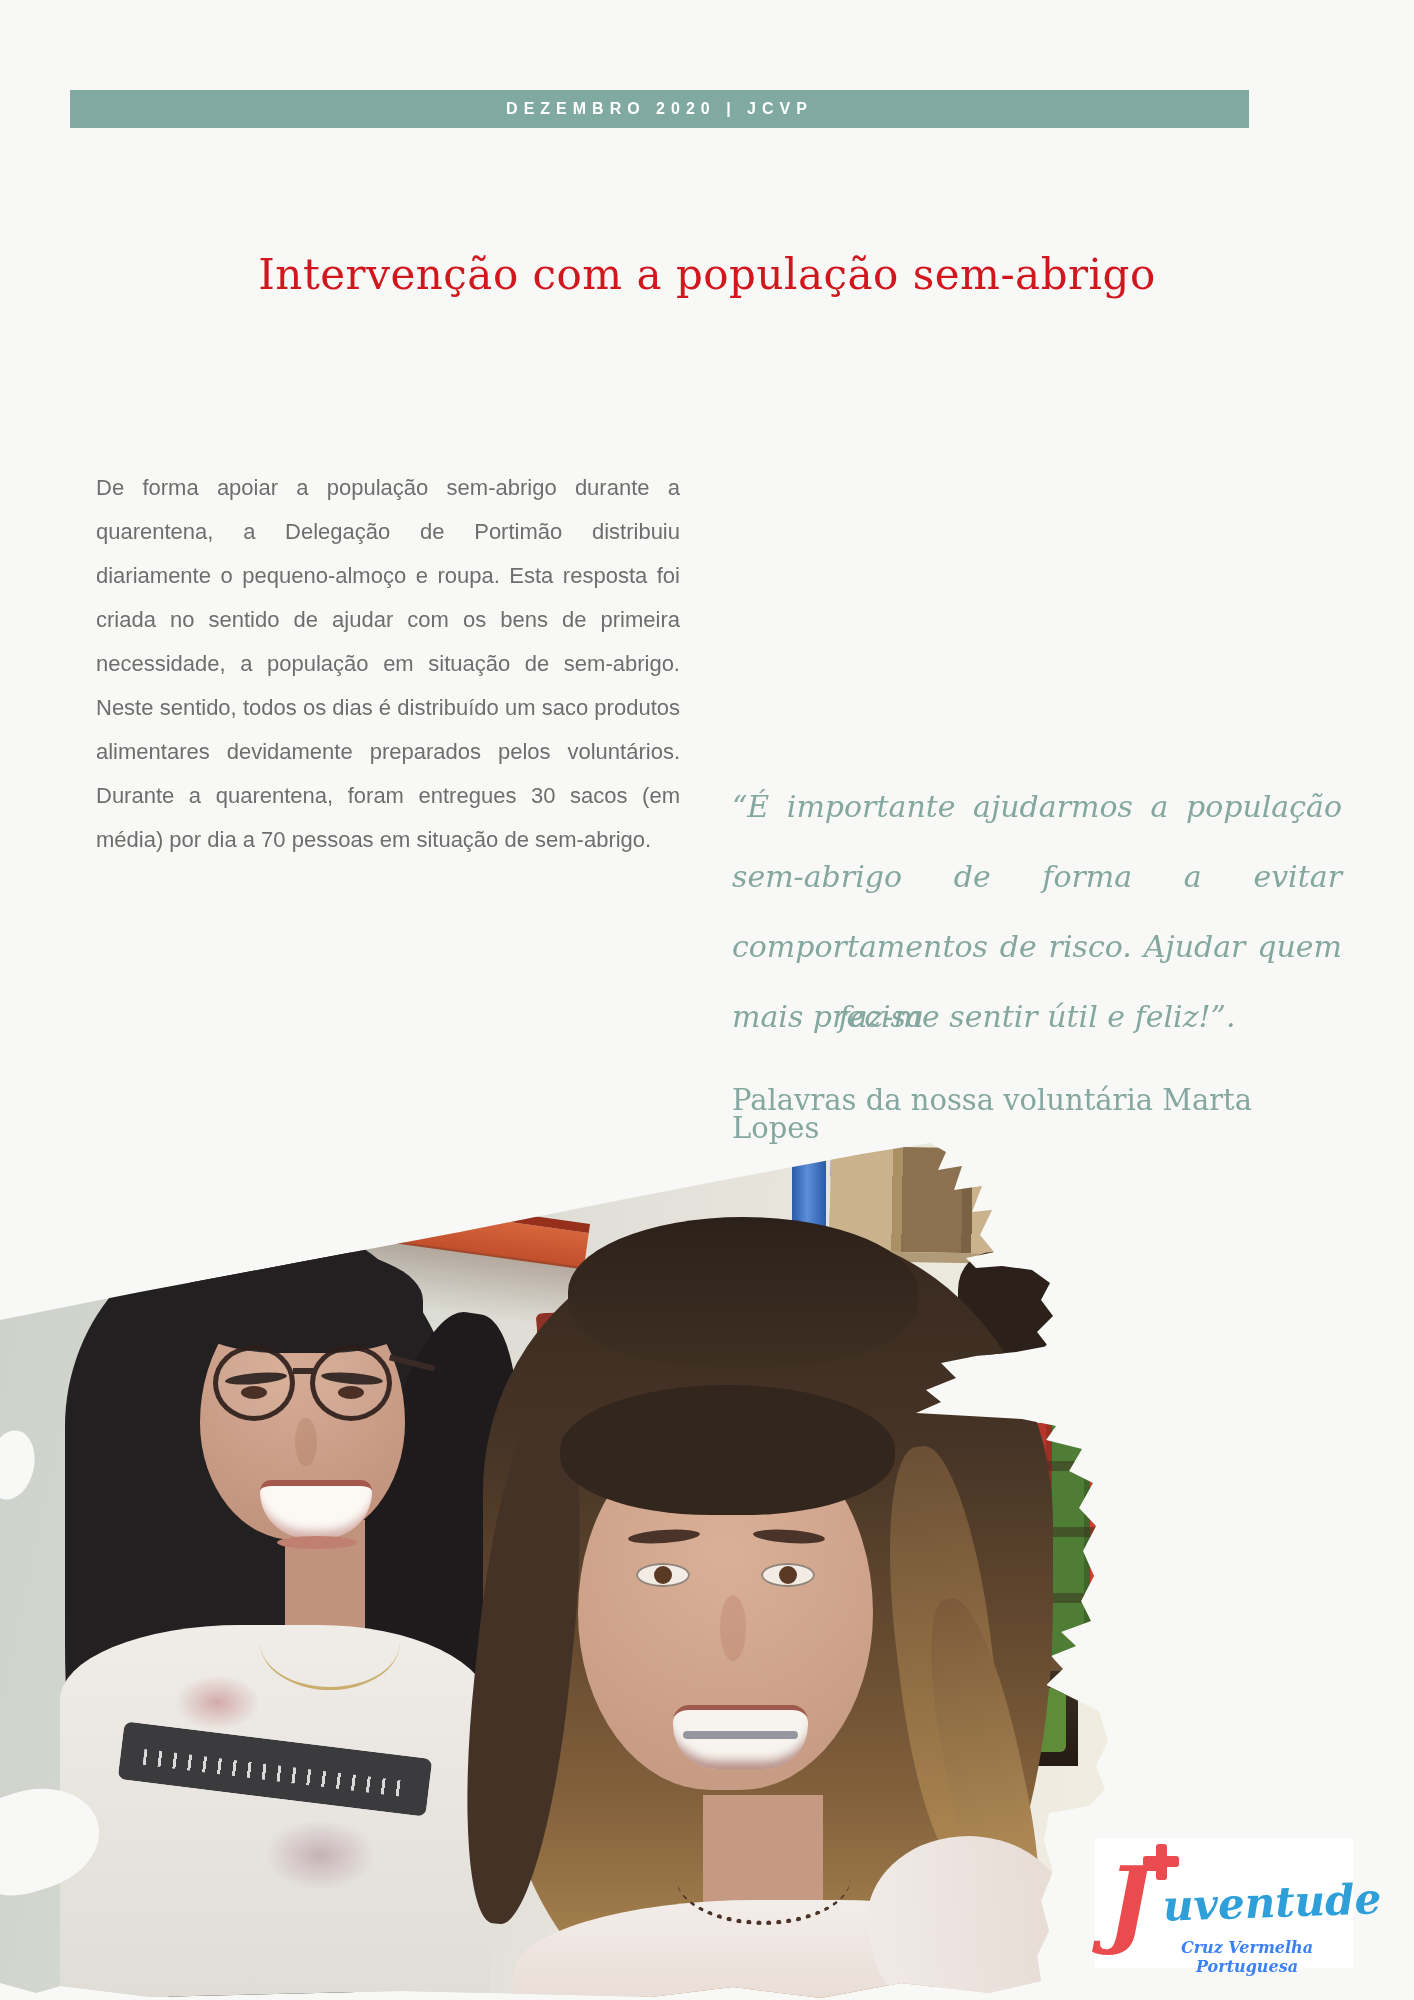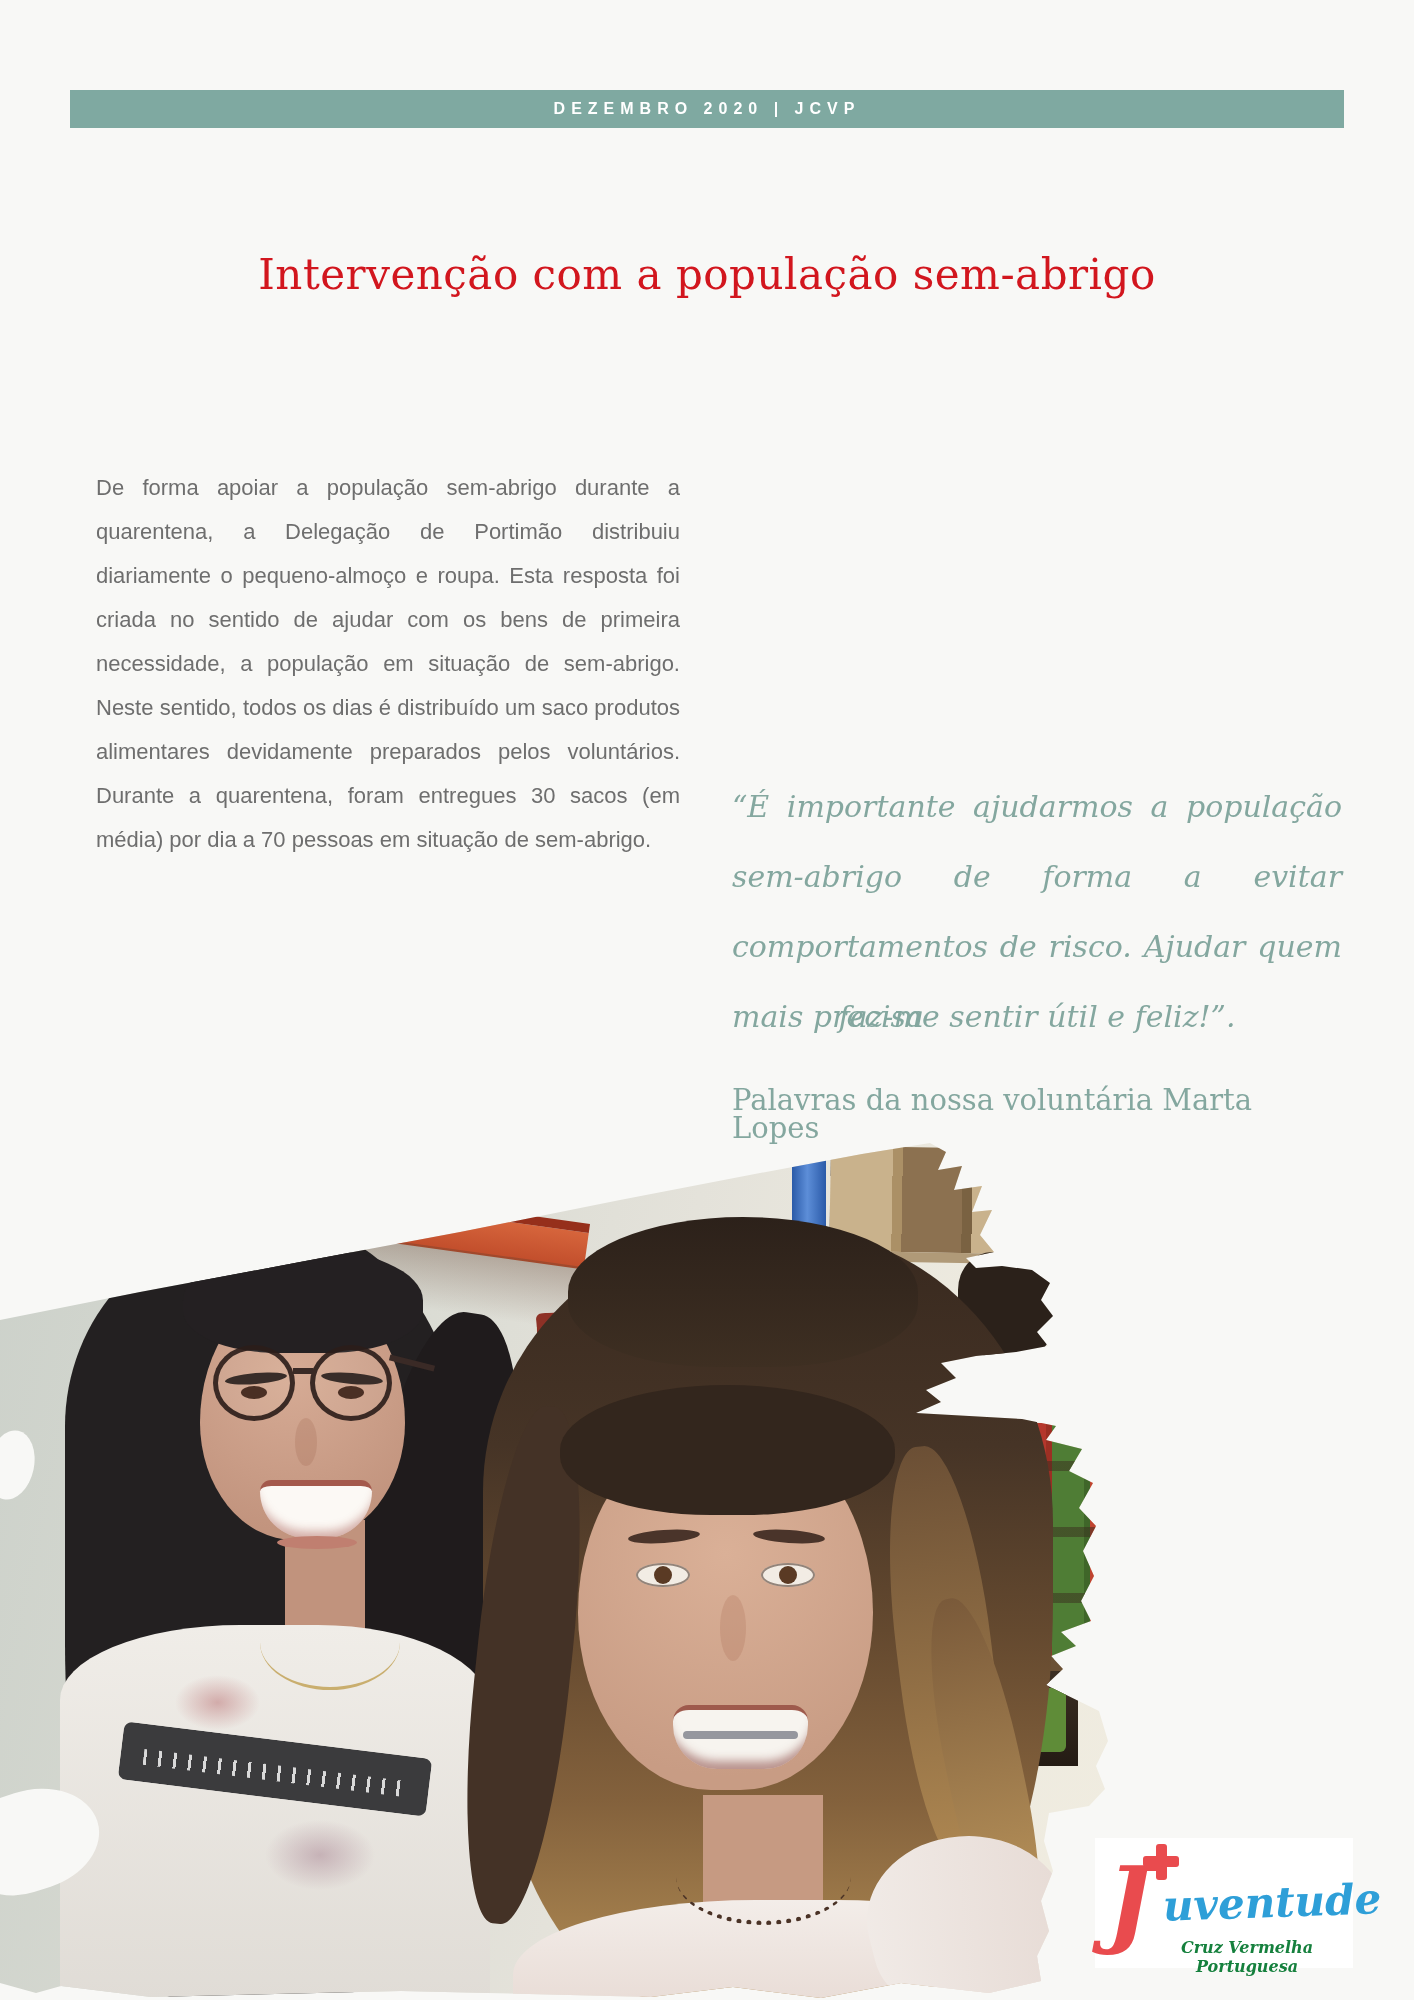"DEZEMBRO 2020 | JCVP" .banner { width: 1274px -> 1179px }
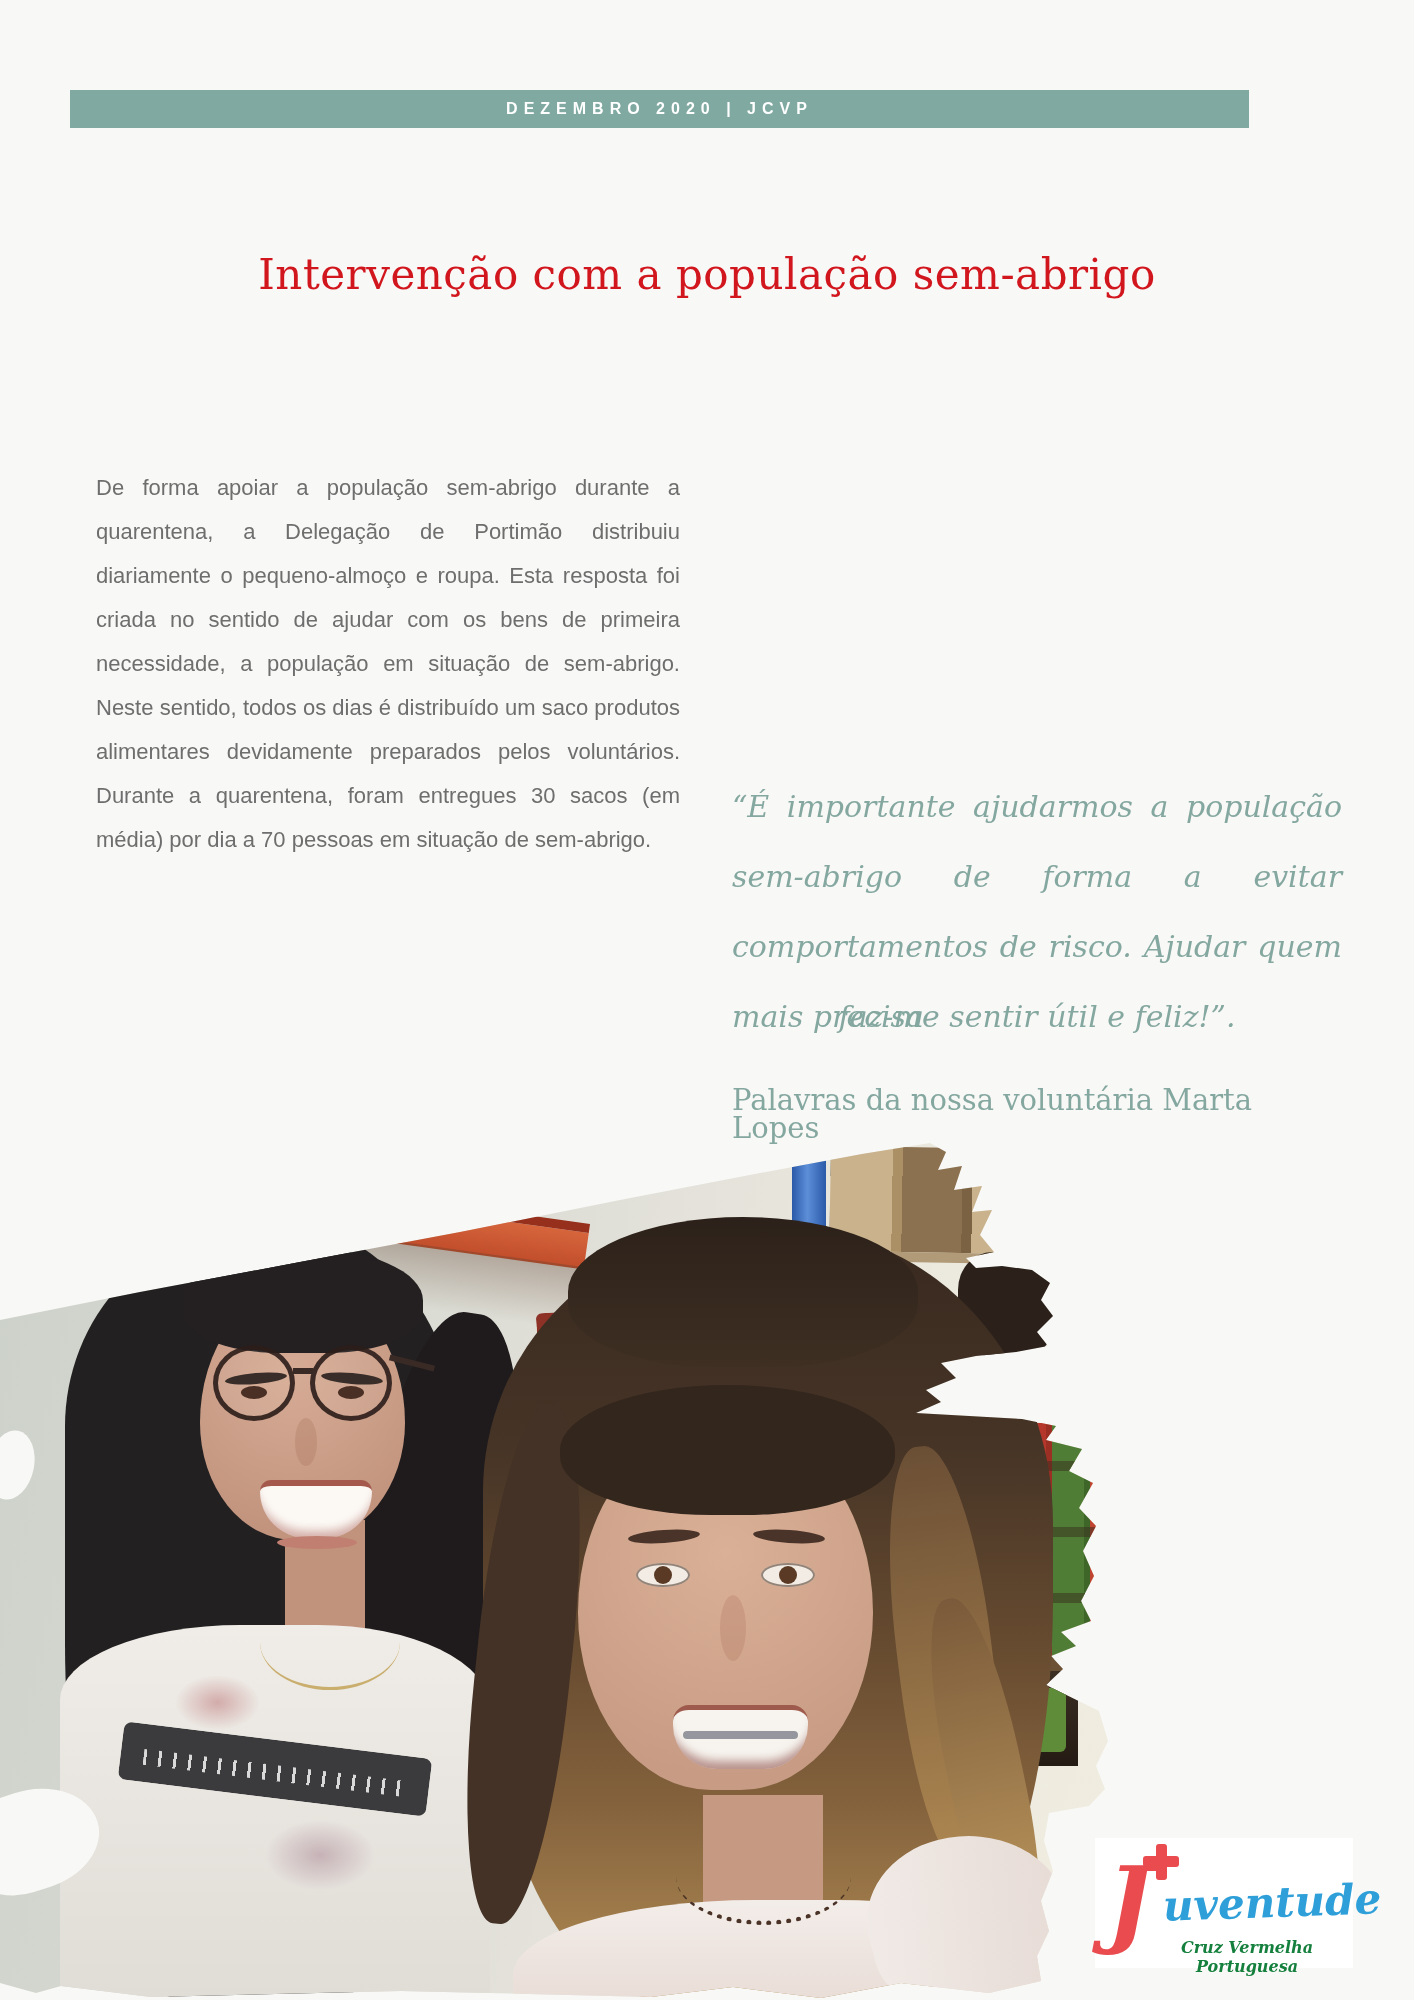"Cruz Vermelha Portuguesa" .logo-tag { color: #15803d -> #3b82f6 }
